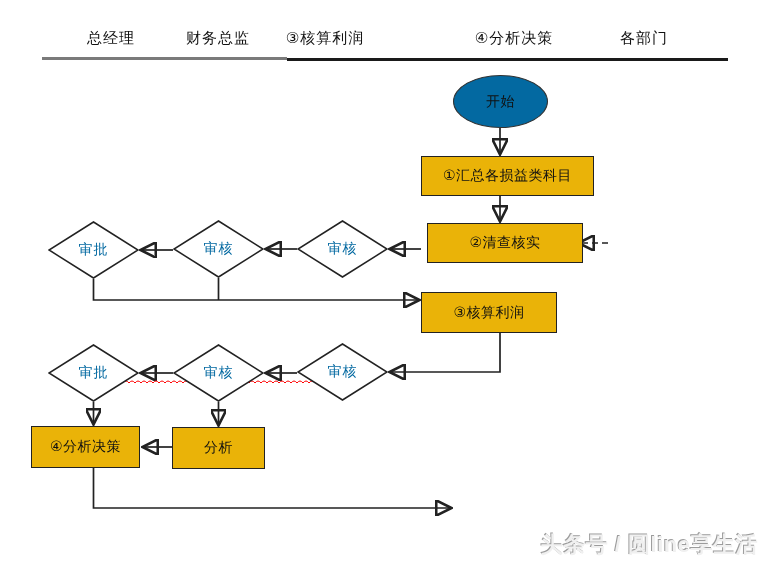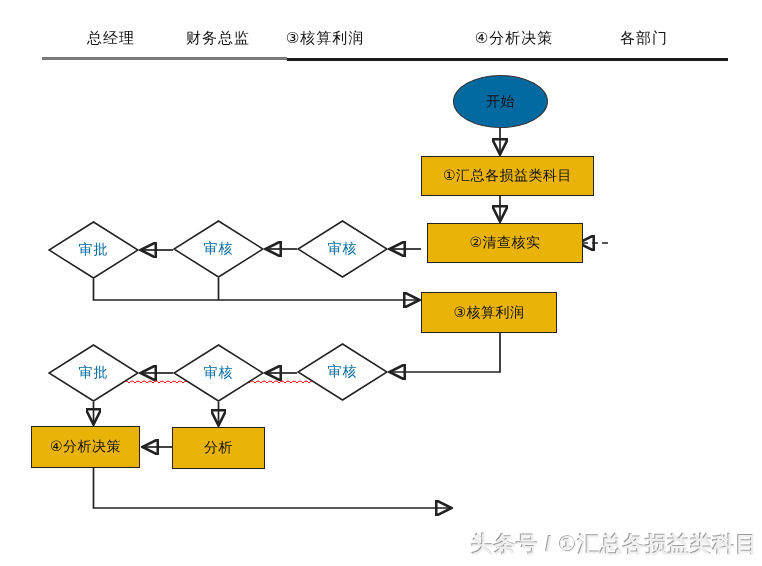"头条号 / ①汇总各损益类科目" div.watermark { text: ①汇总各损益类科目 -> 圆line享生活 }
